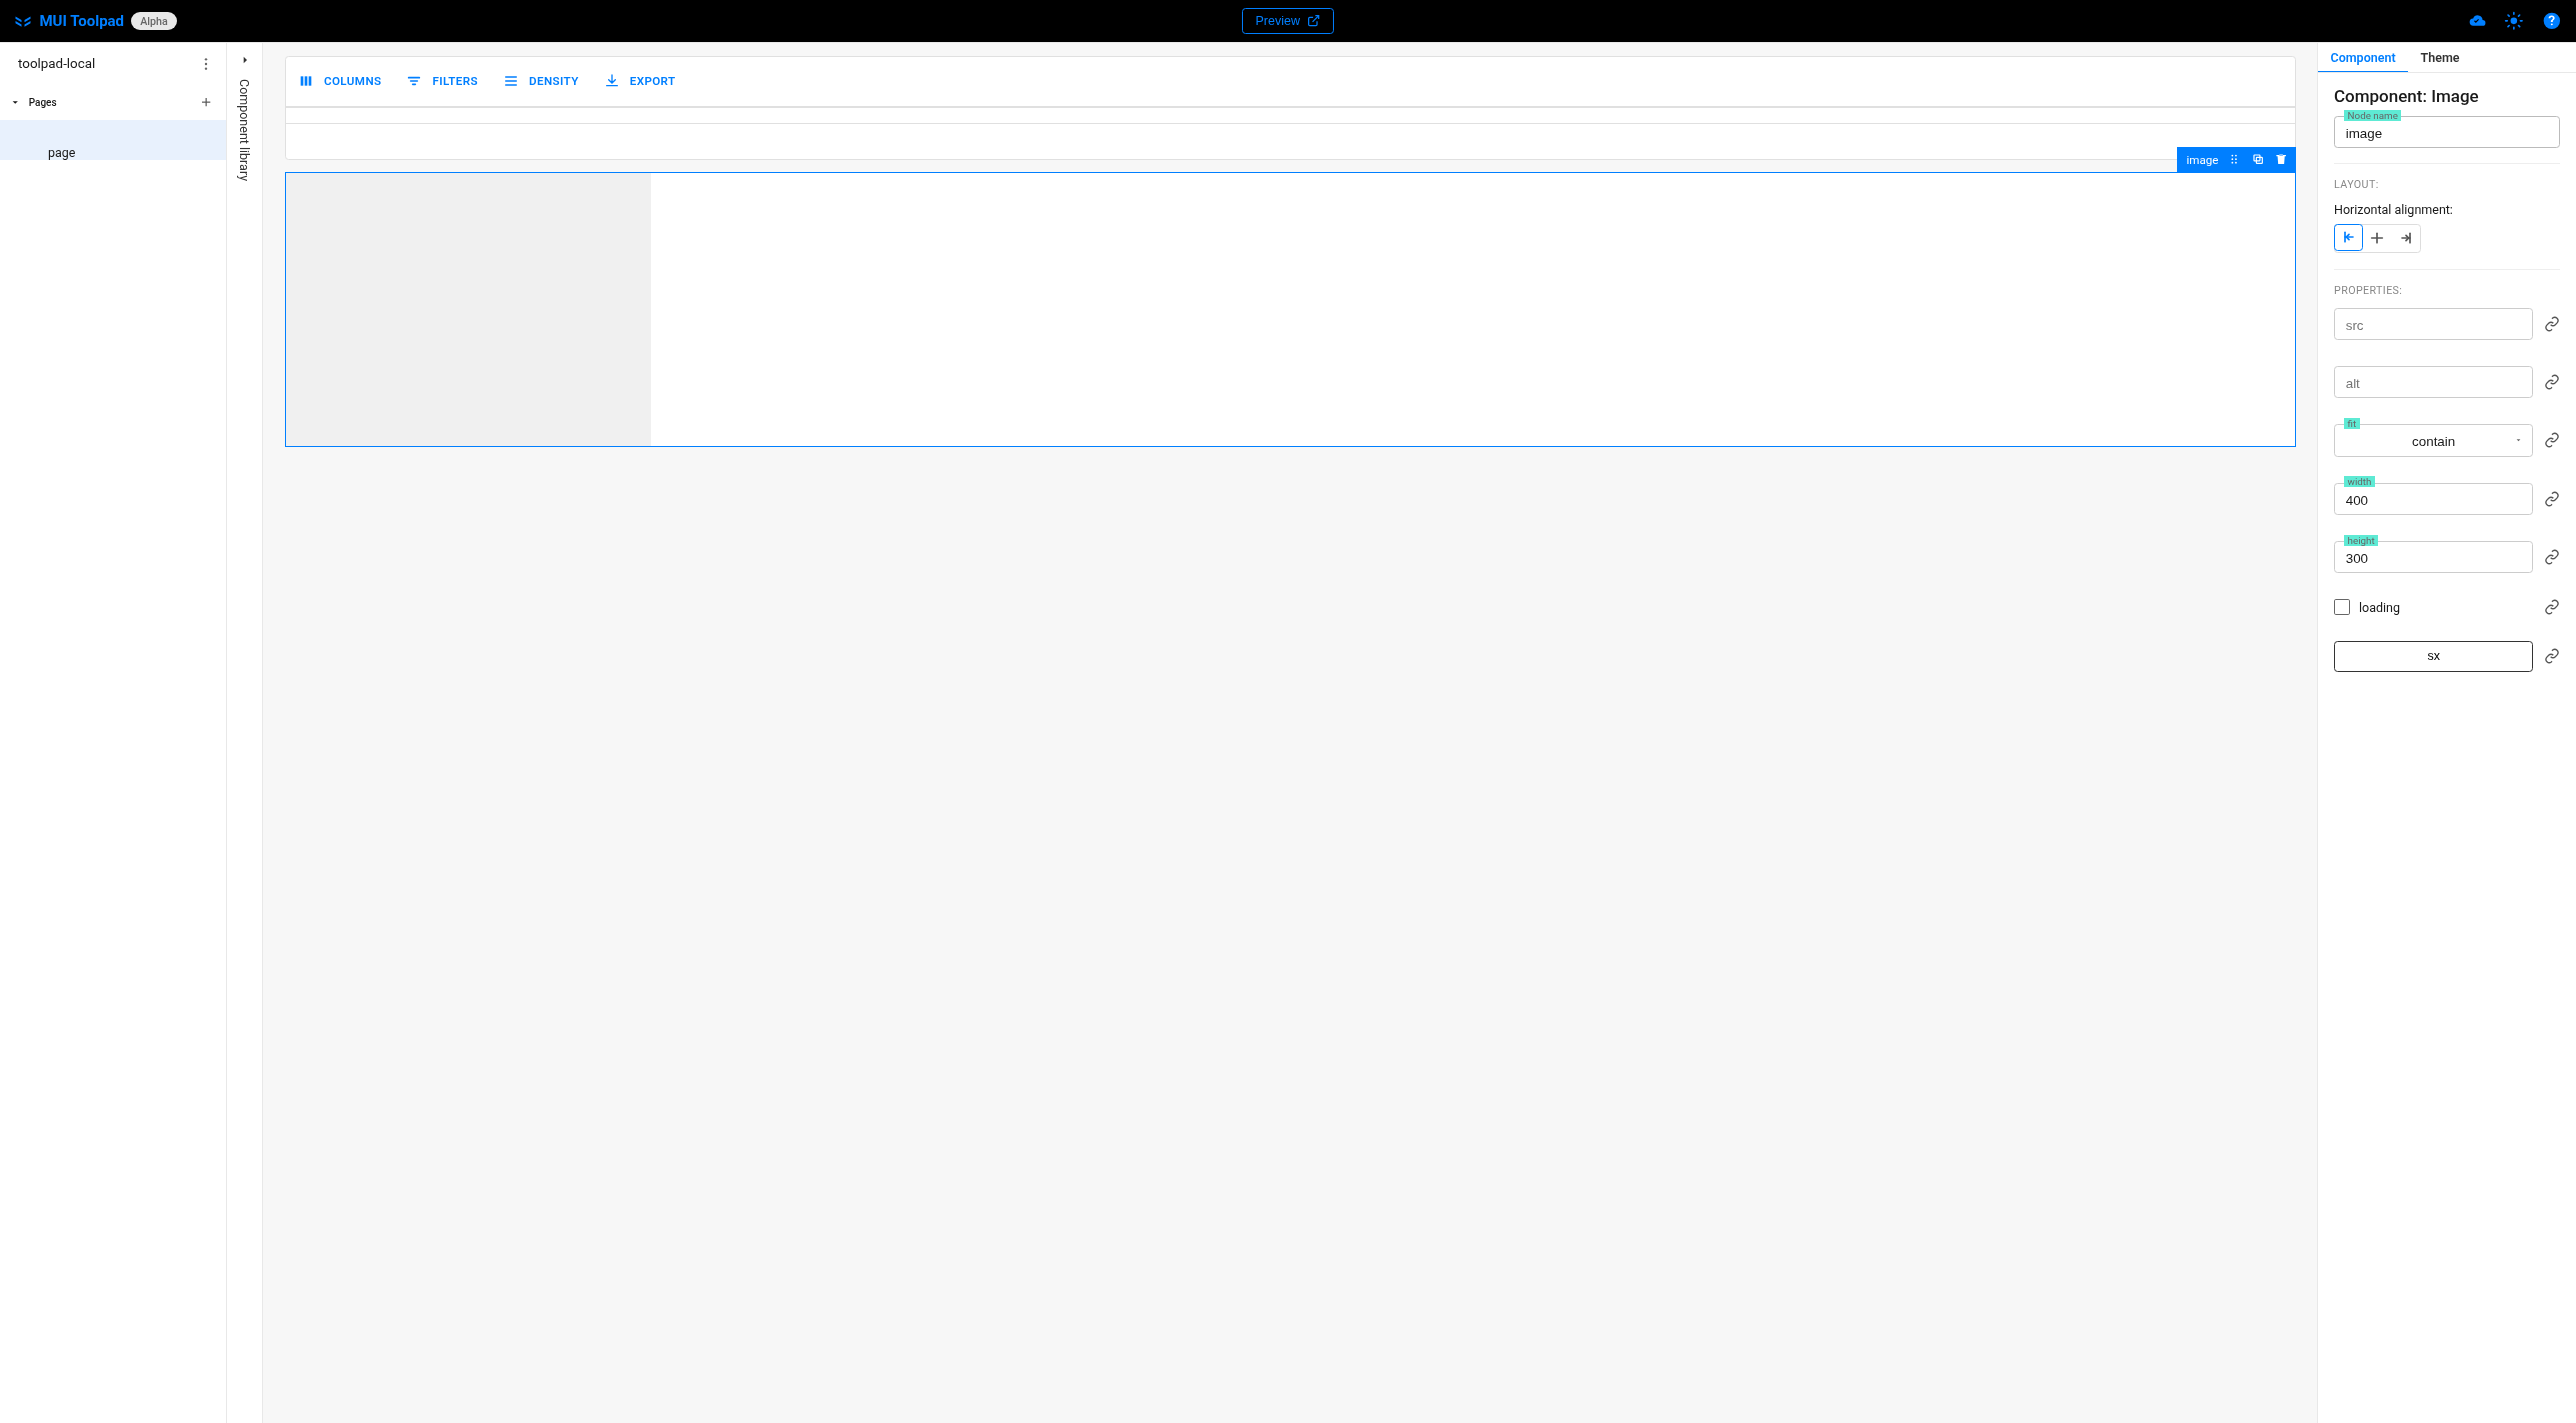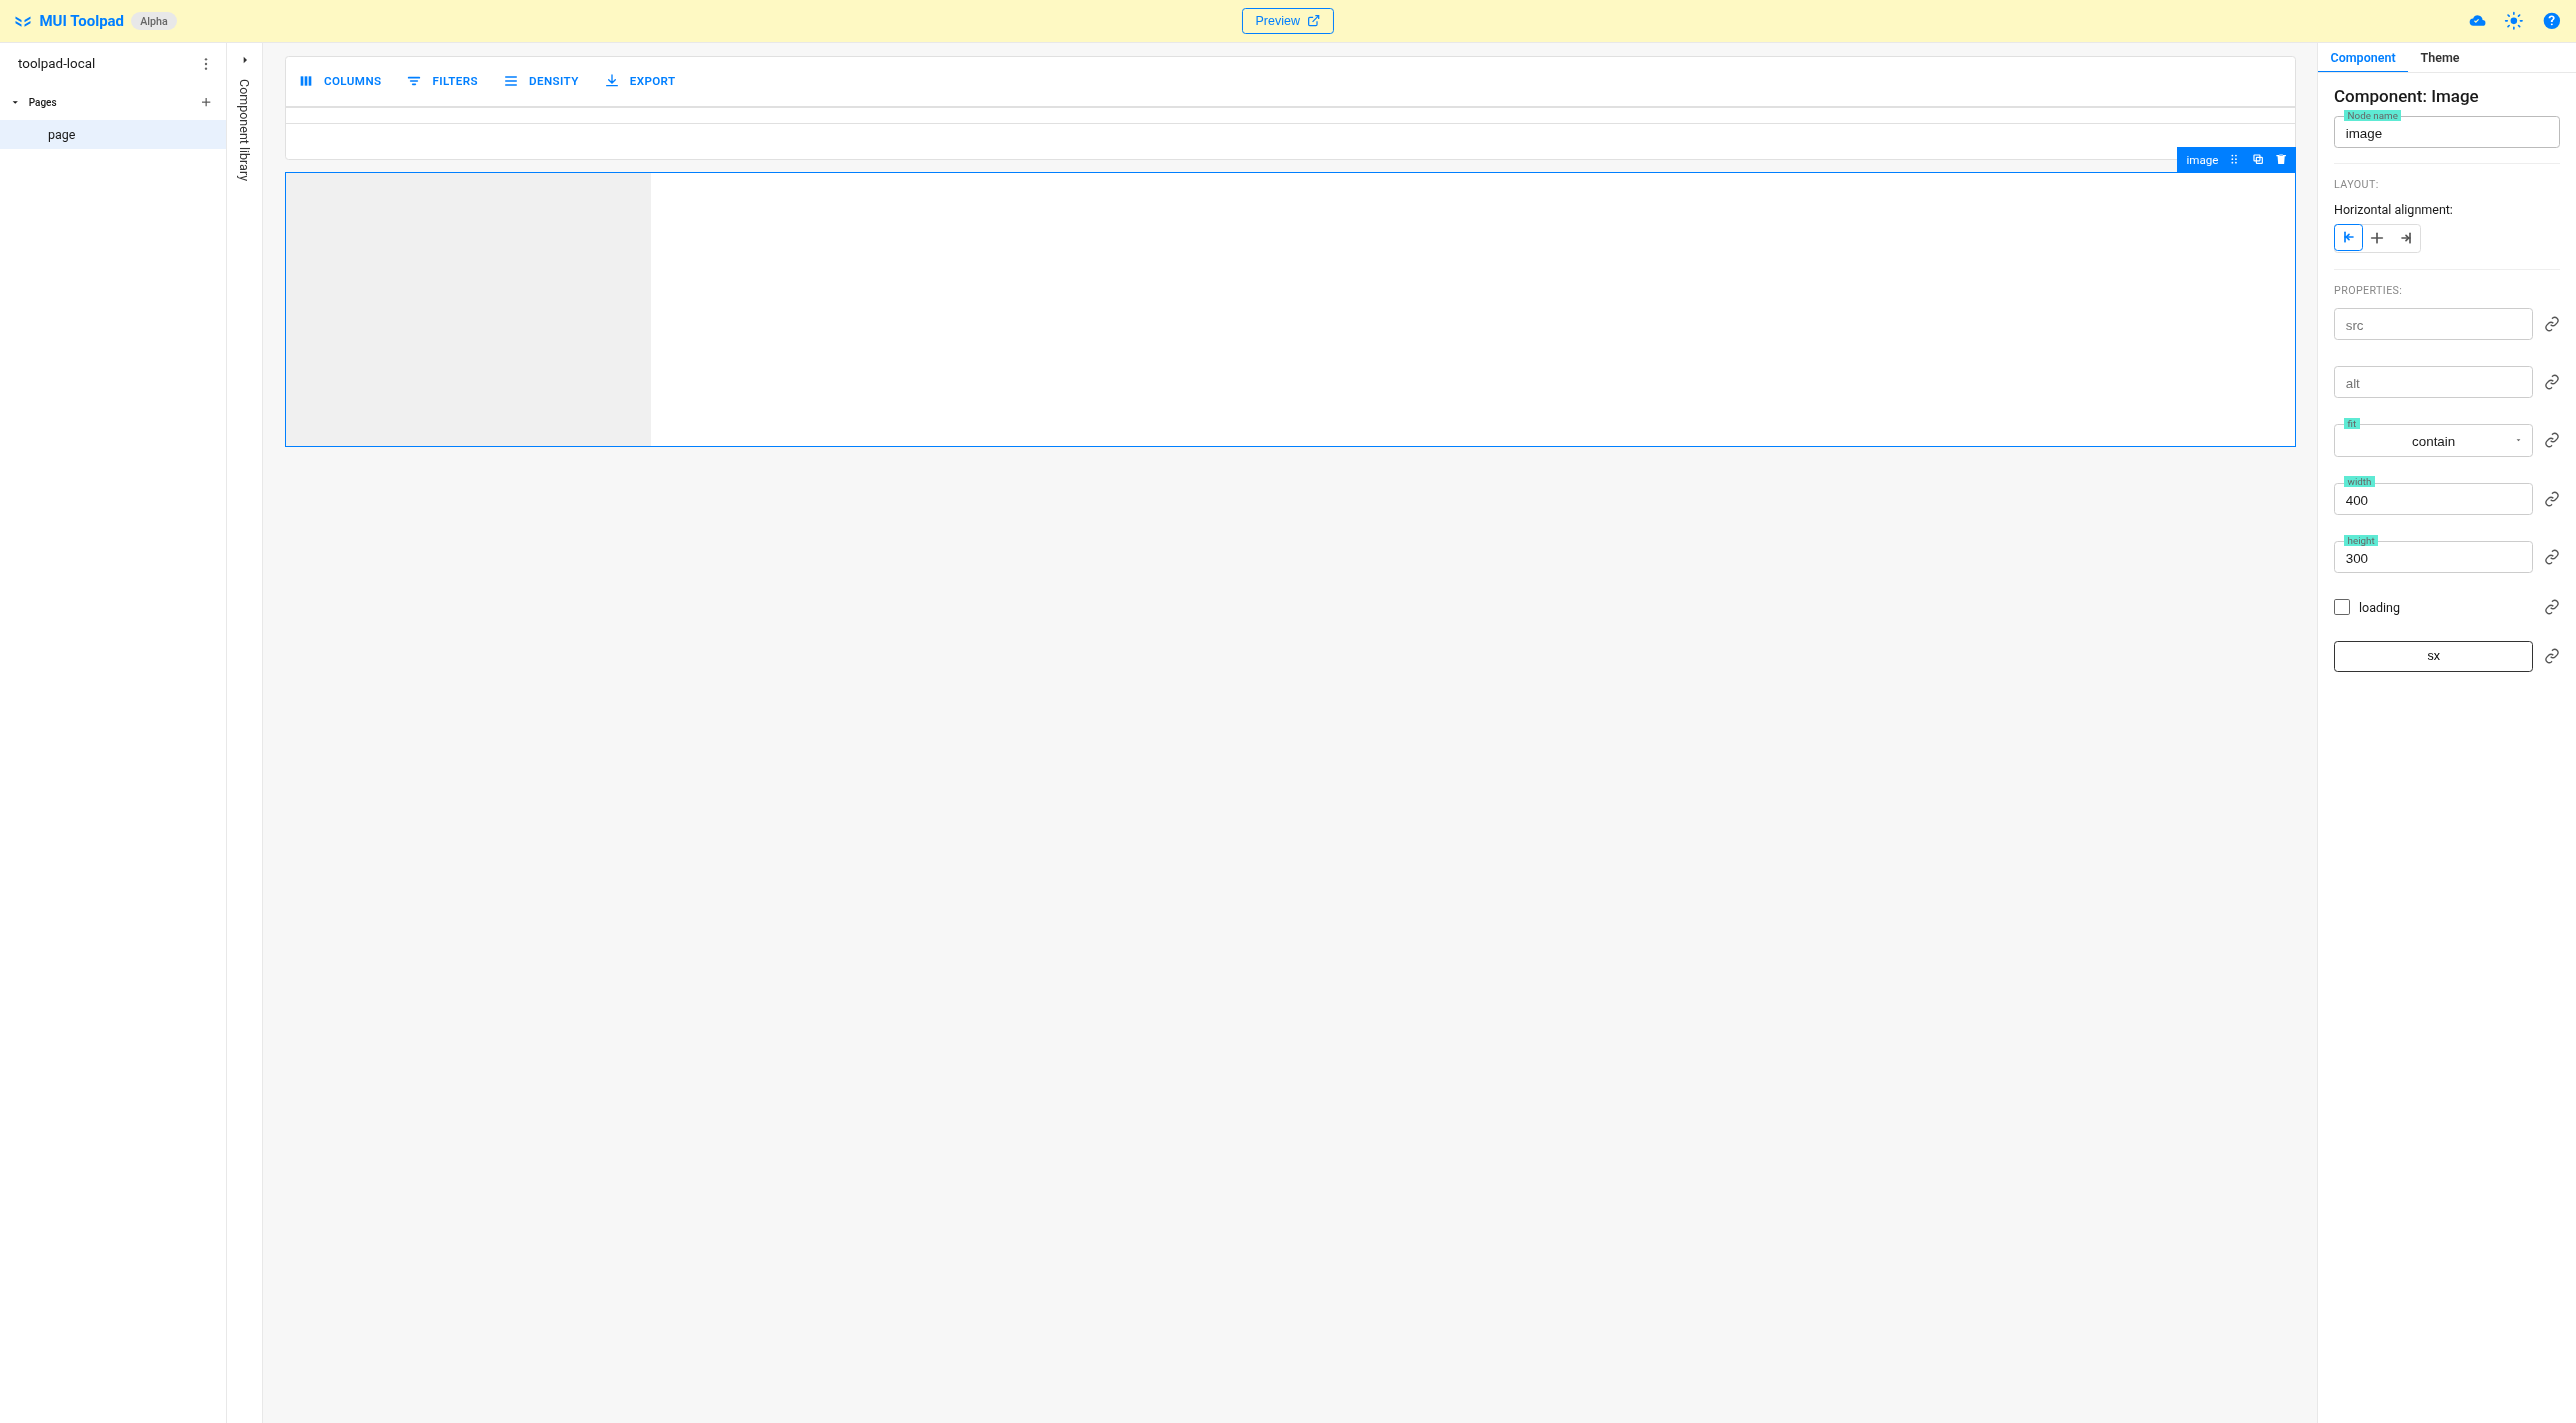"MUI Toolpad" .header { background: #fef9c3 -> #000000 }
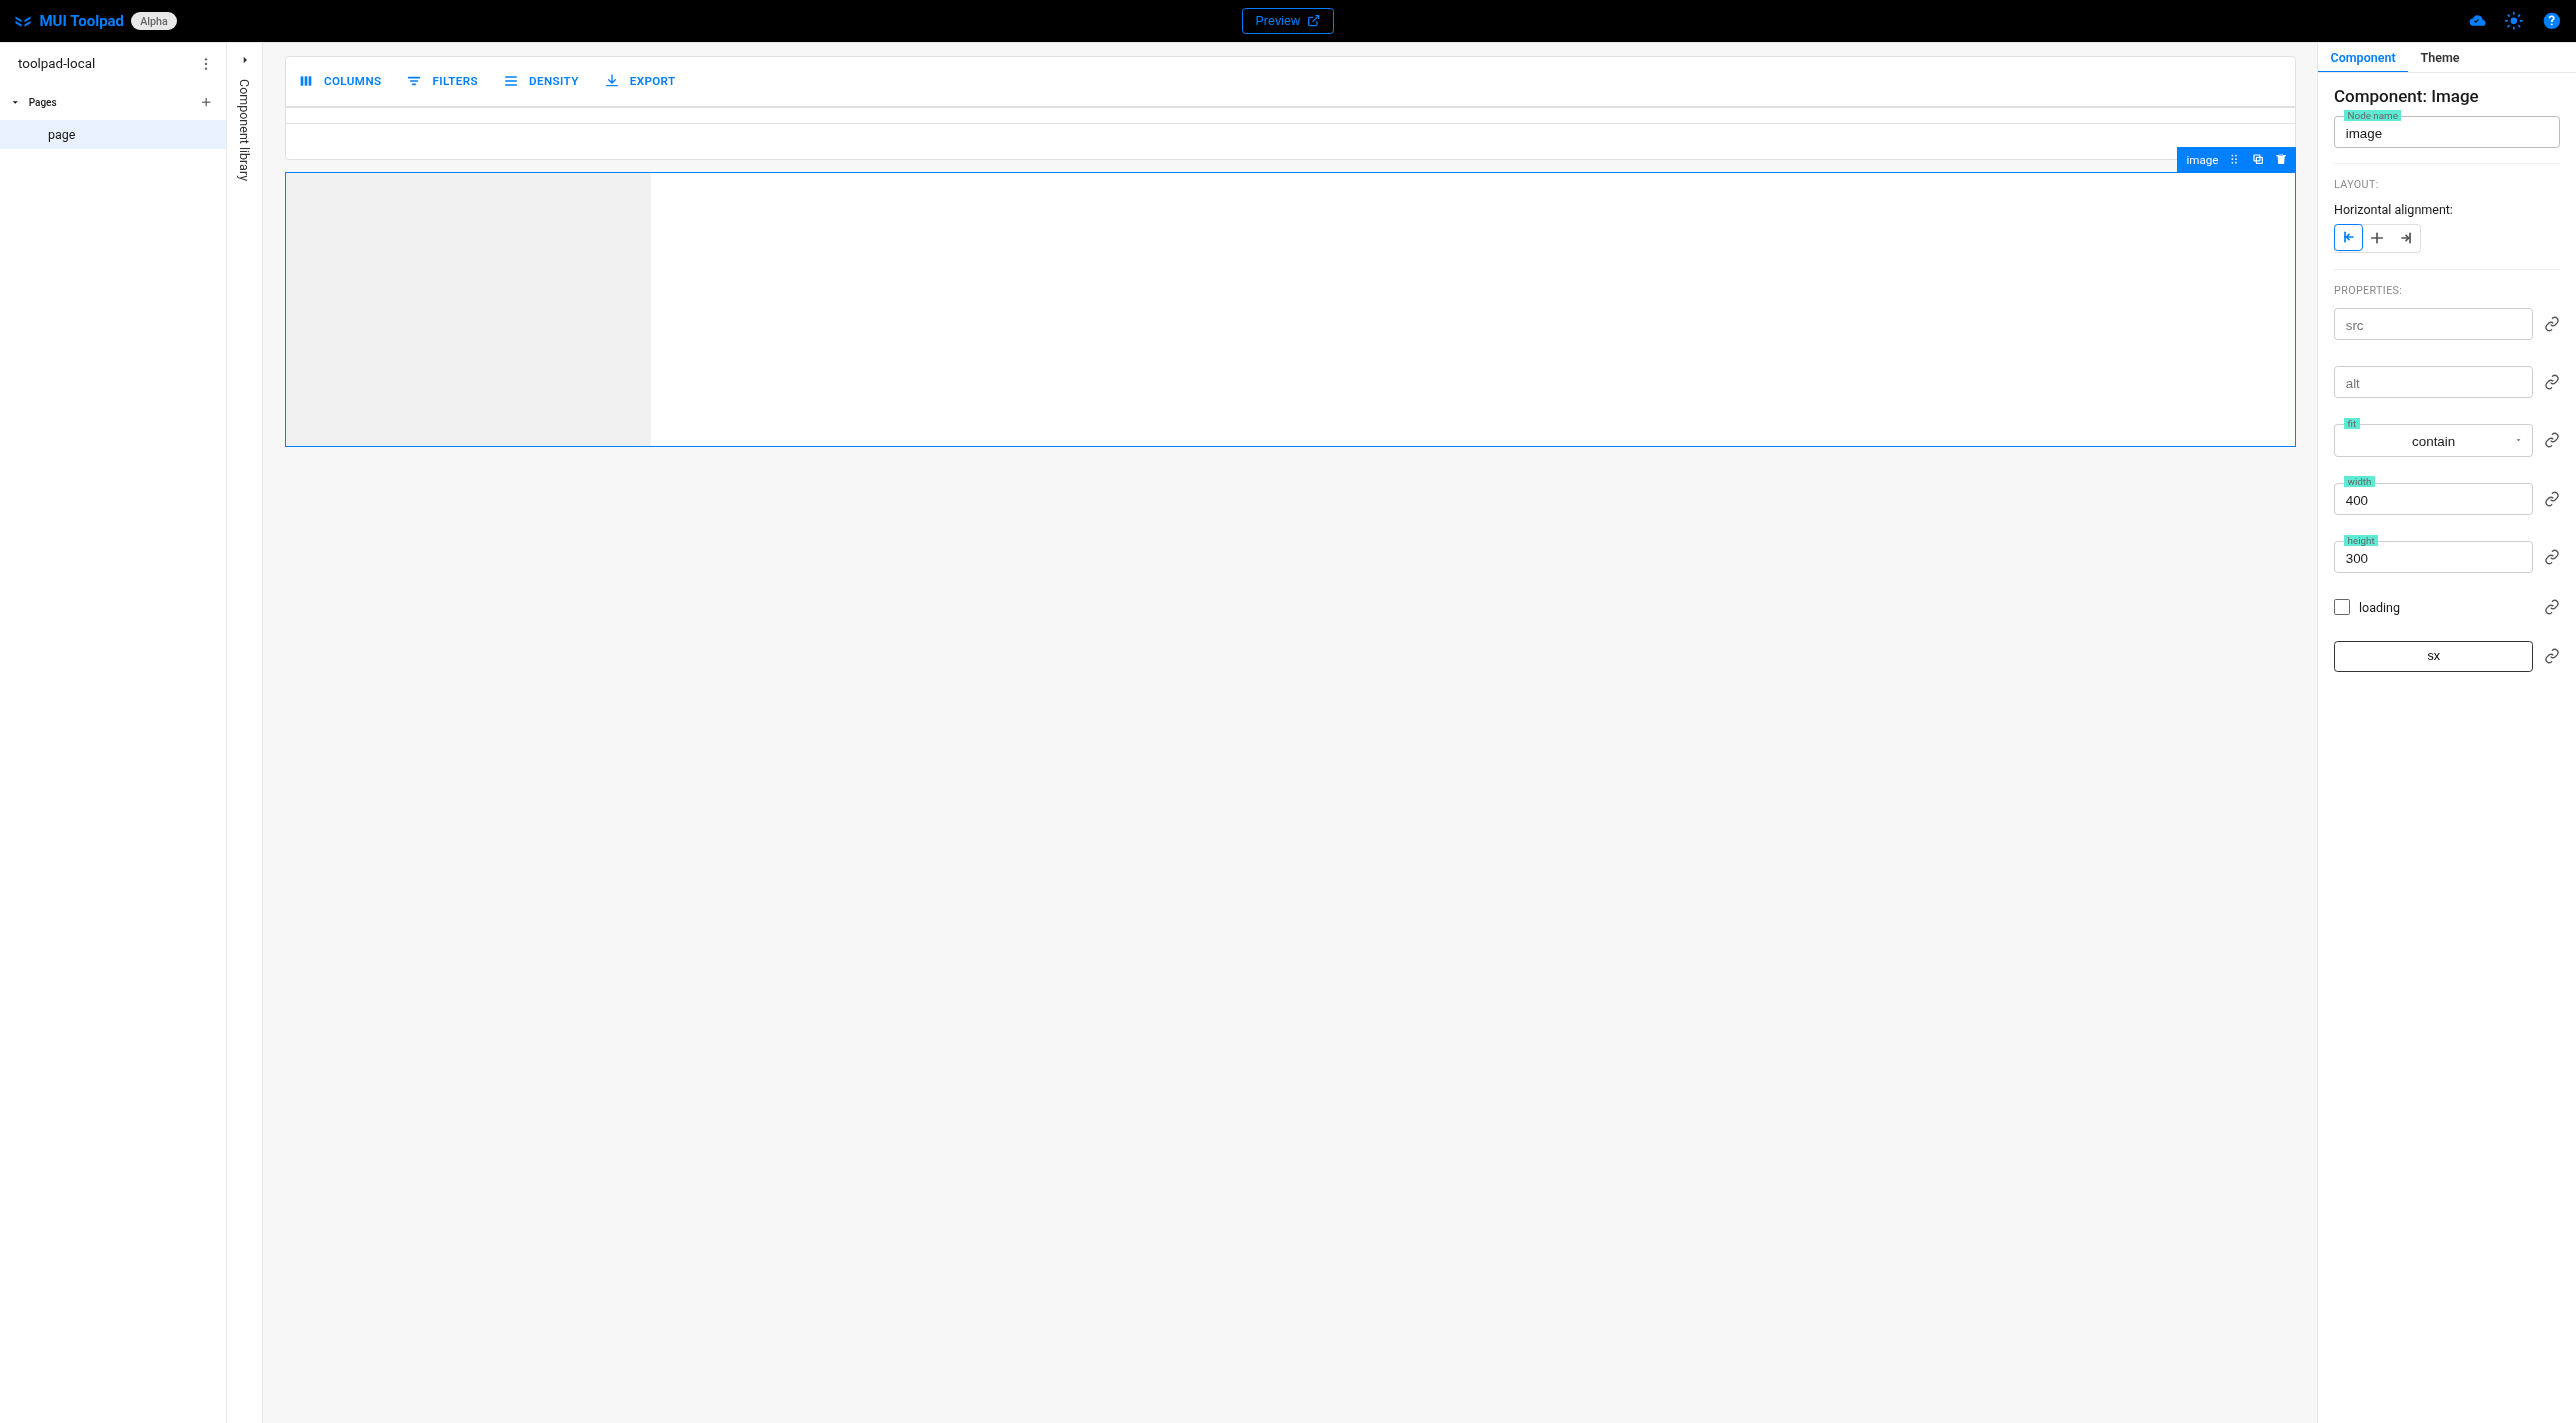"page" .tree-item { align-items: center -> flex-end; height: 29px -> 40px }
